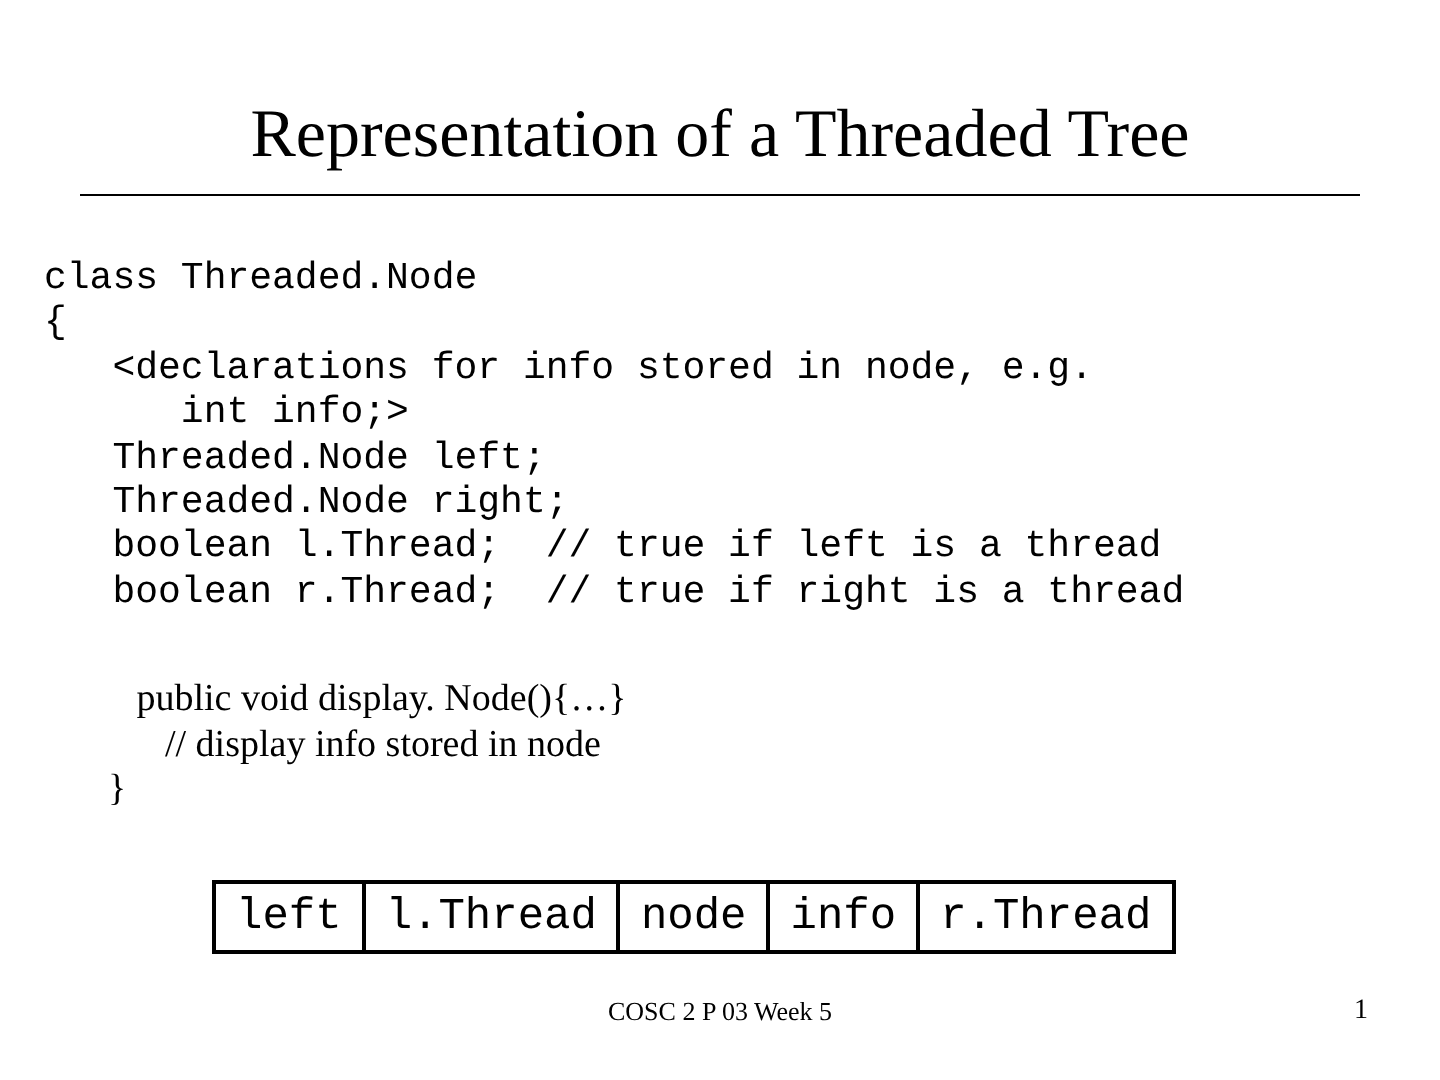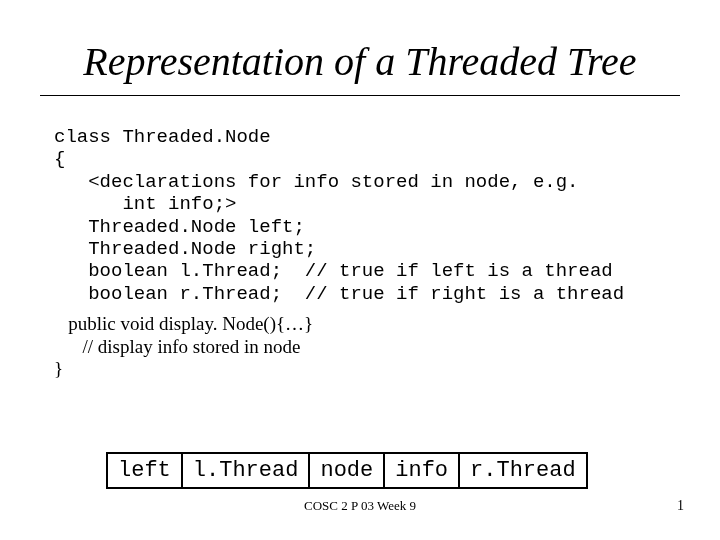"Representation of a Threaded Tree" .title { font-size: 40px -> 34px; font-style: italic -> none; padding-top: 38px -> 49px }
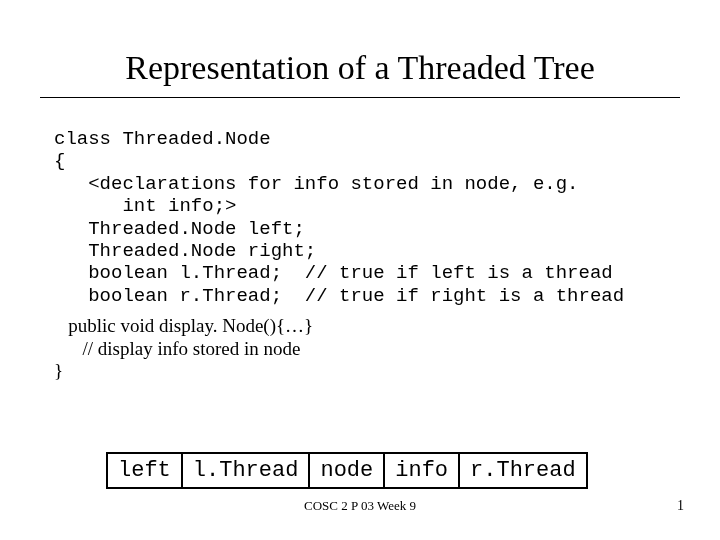"class Threaded.Node { <declarations for" .code-block { margin: 30px 0 0 54px -> 30px 0 0 22px }
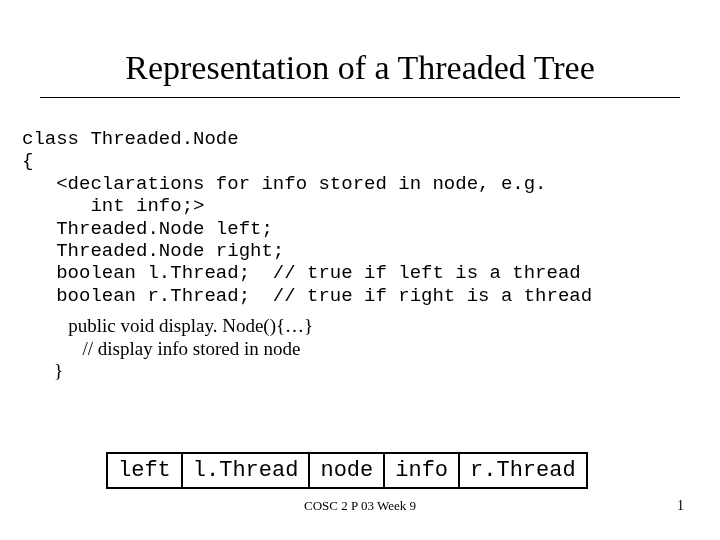"public void display. Node(){…} //" .var-block { margin: 8px 0 0 54px -> 32px 0 0 54px }
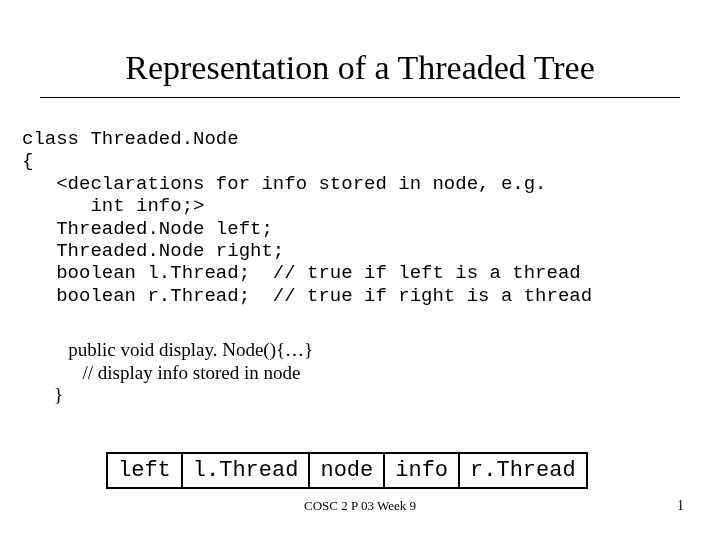"left" .node-table { top: 452px -> 440px }
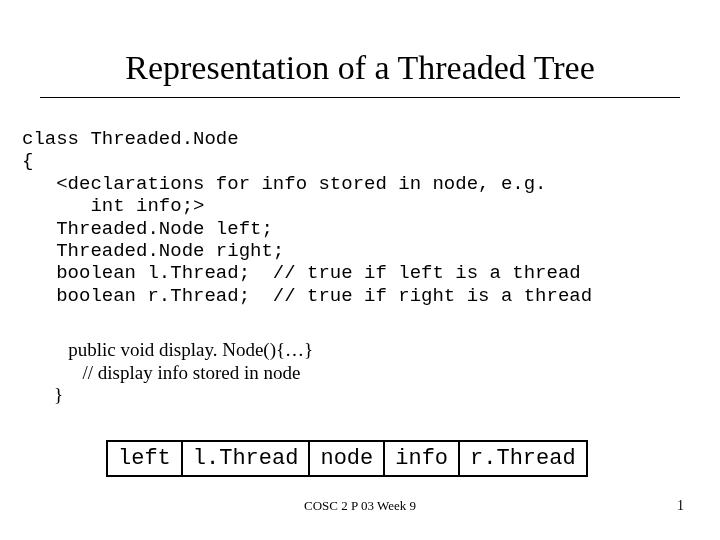"COSC 2 P 03 Week" div.footer { text: 9 -> 5 }
